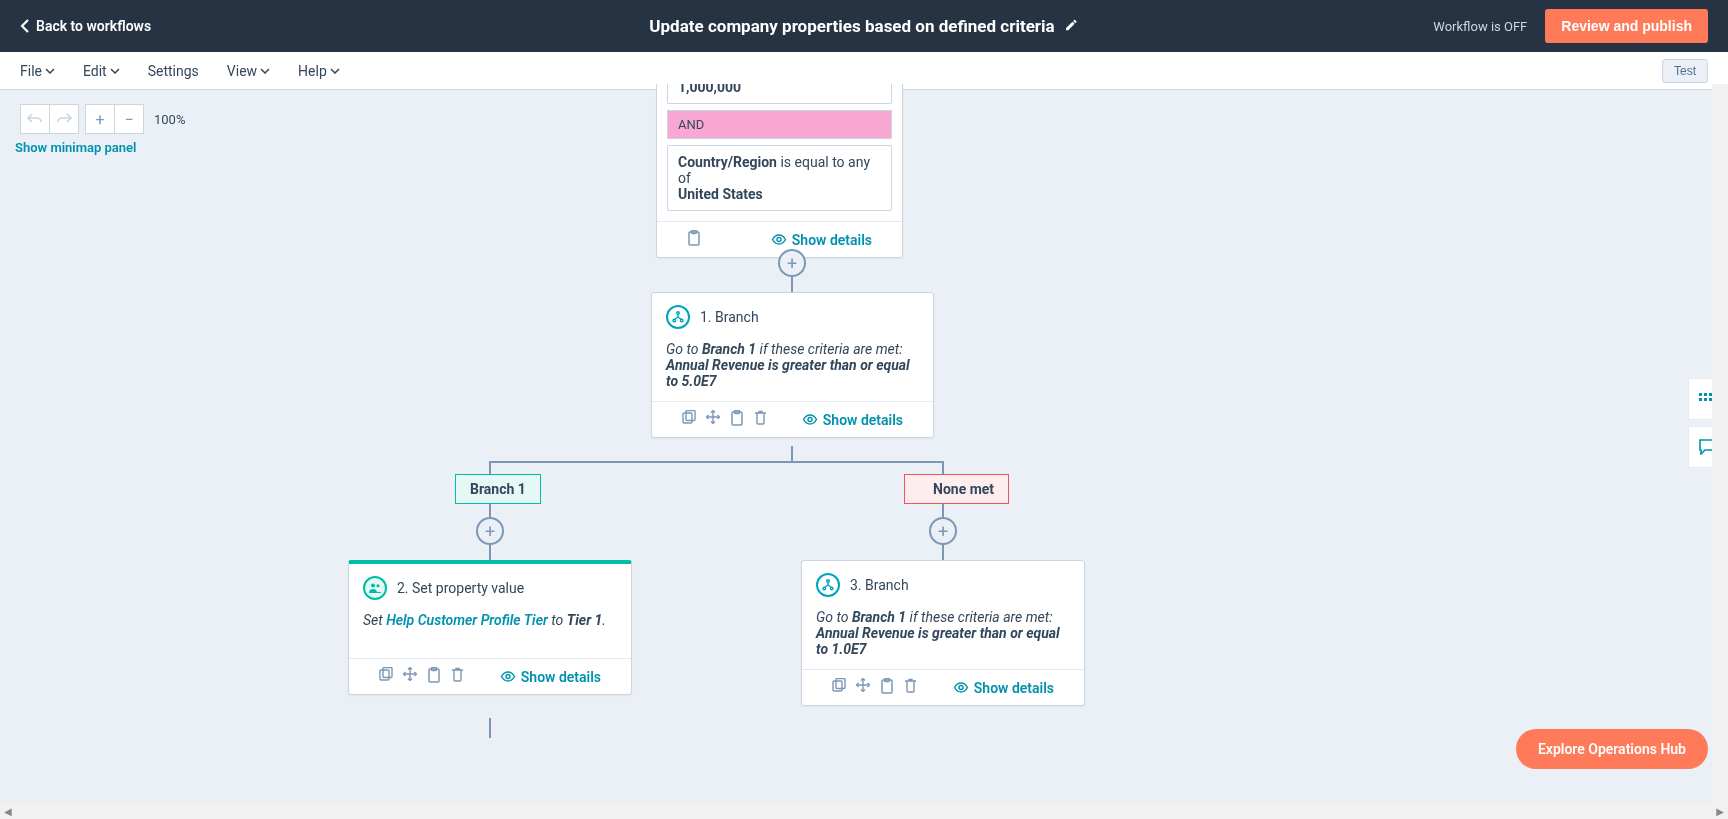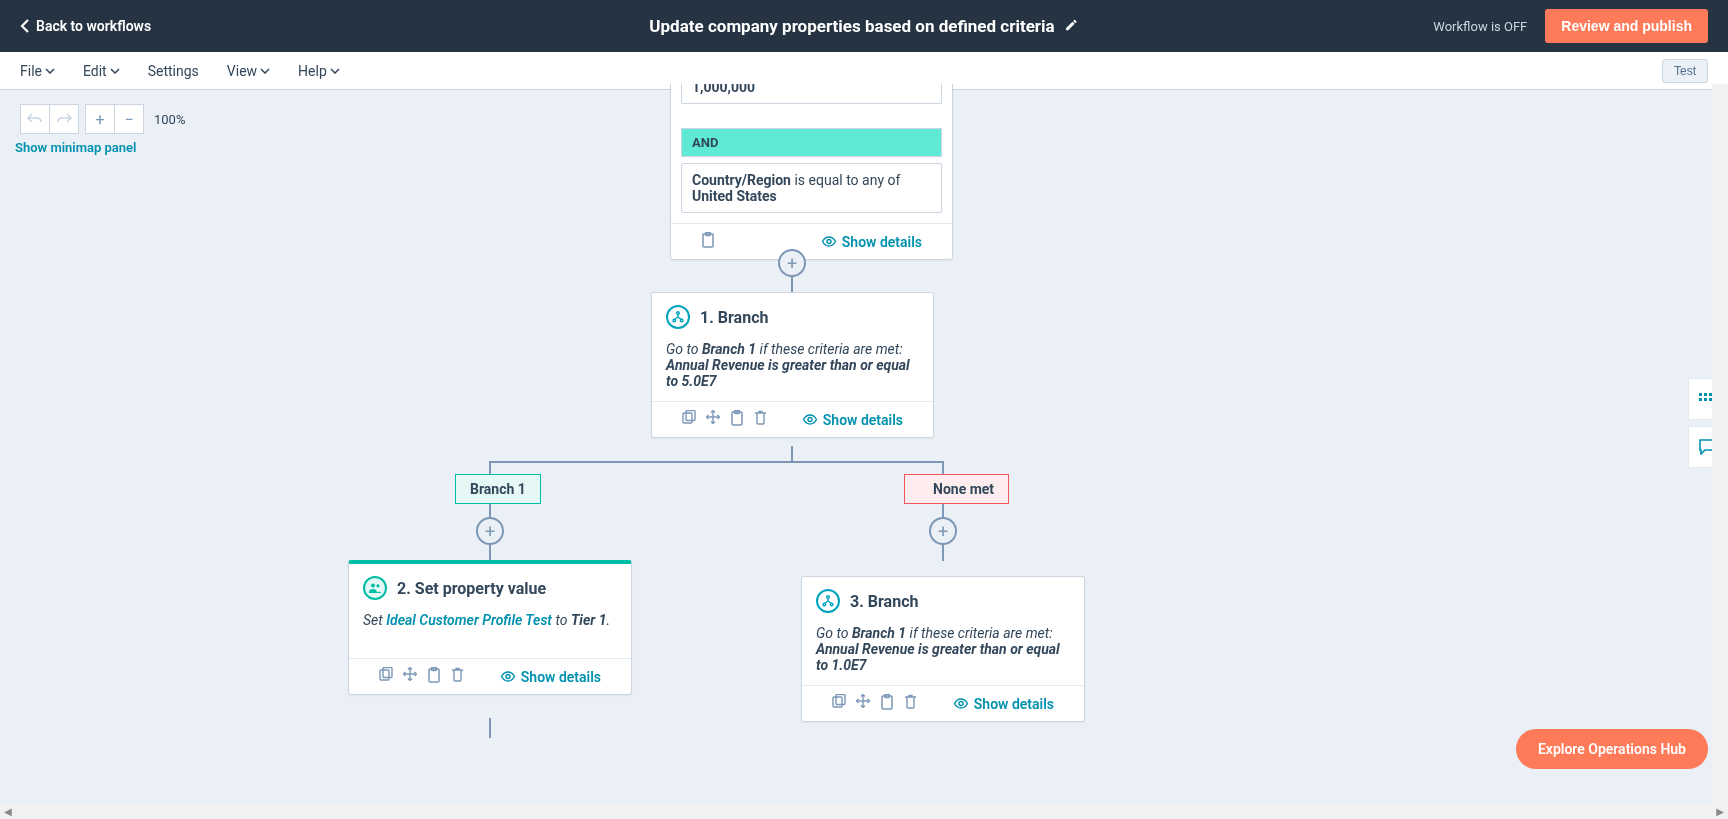"1,000,000" div.node { left: 670px -> 656px; width: 283px -> 247px }
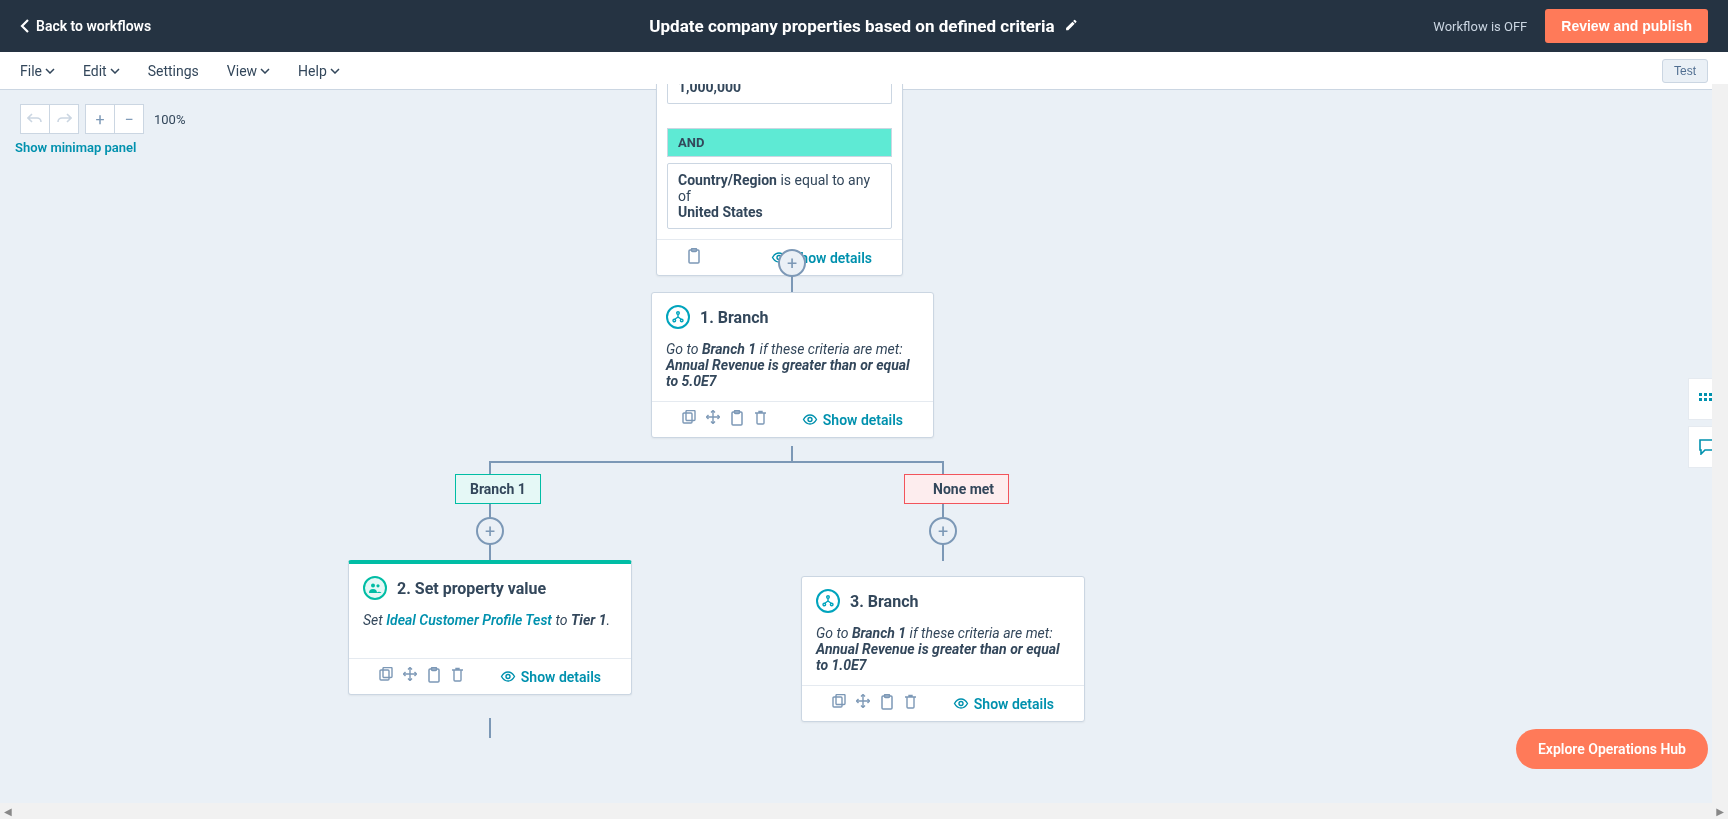"AND" .and-pill { background: #5eead4 -> #f9a8d4; font-weight: 700 -> 400; margin-top: 24px -> 6px }
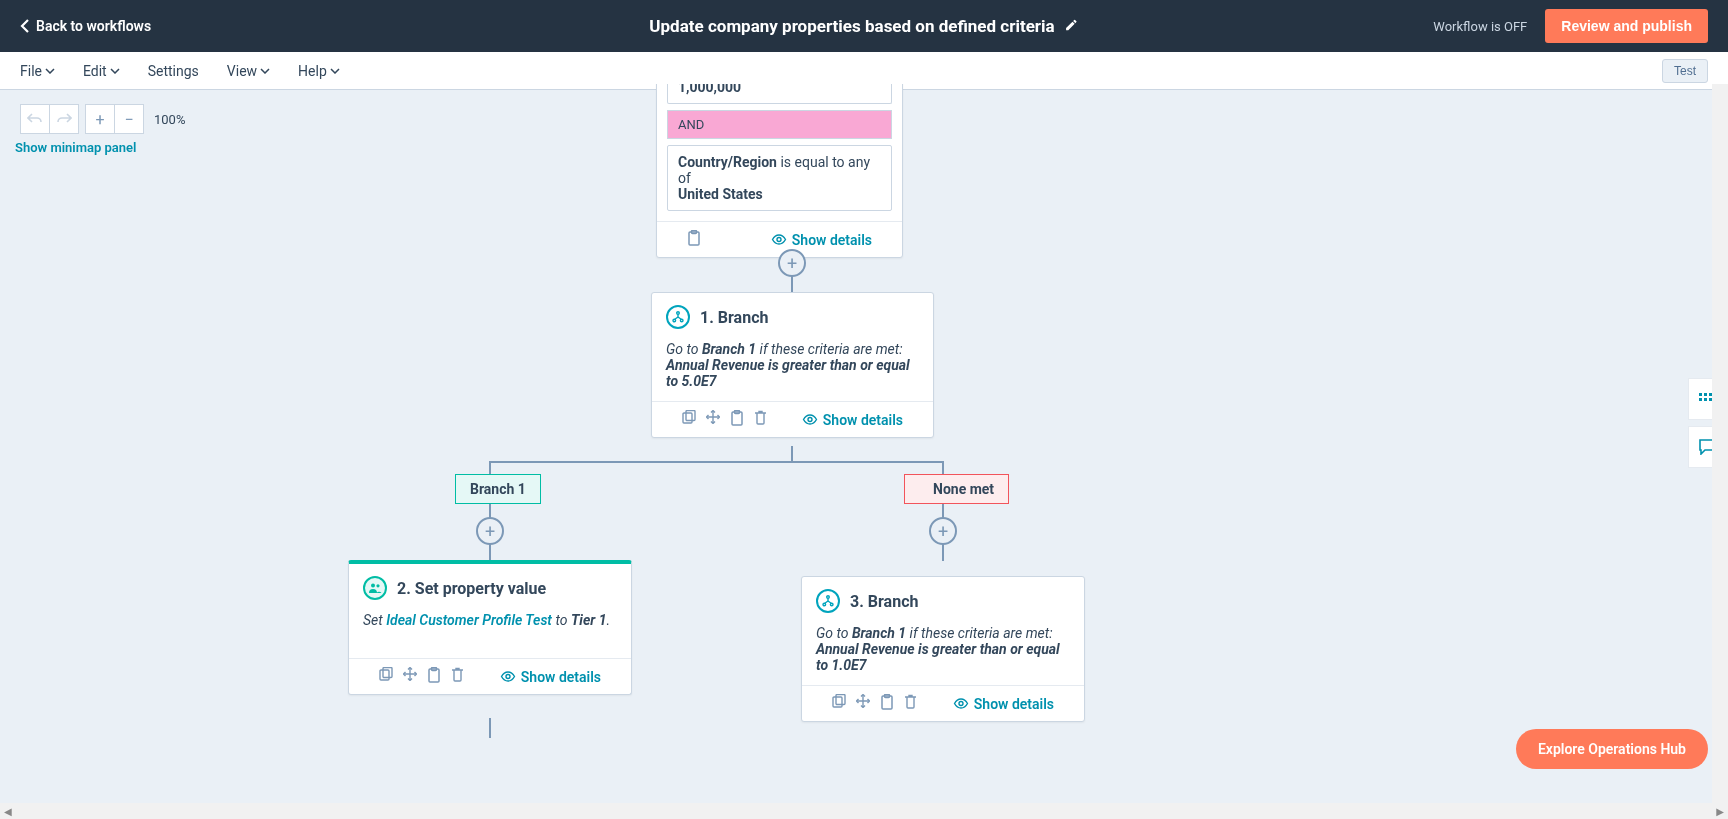"1. Branch" .node-title { font-size: 16px -> 14px; font-weight: 700 -> 400 }
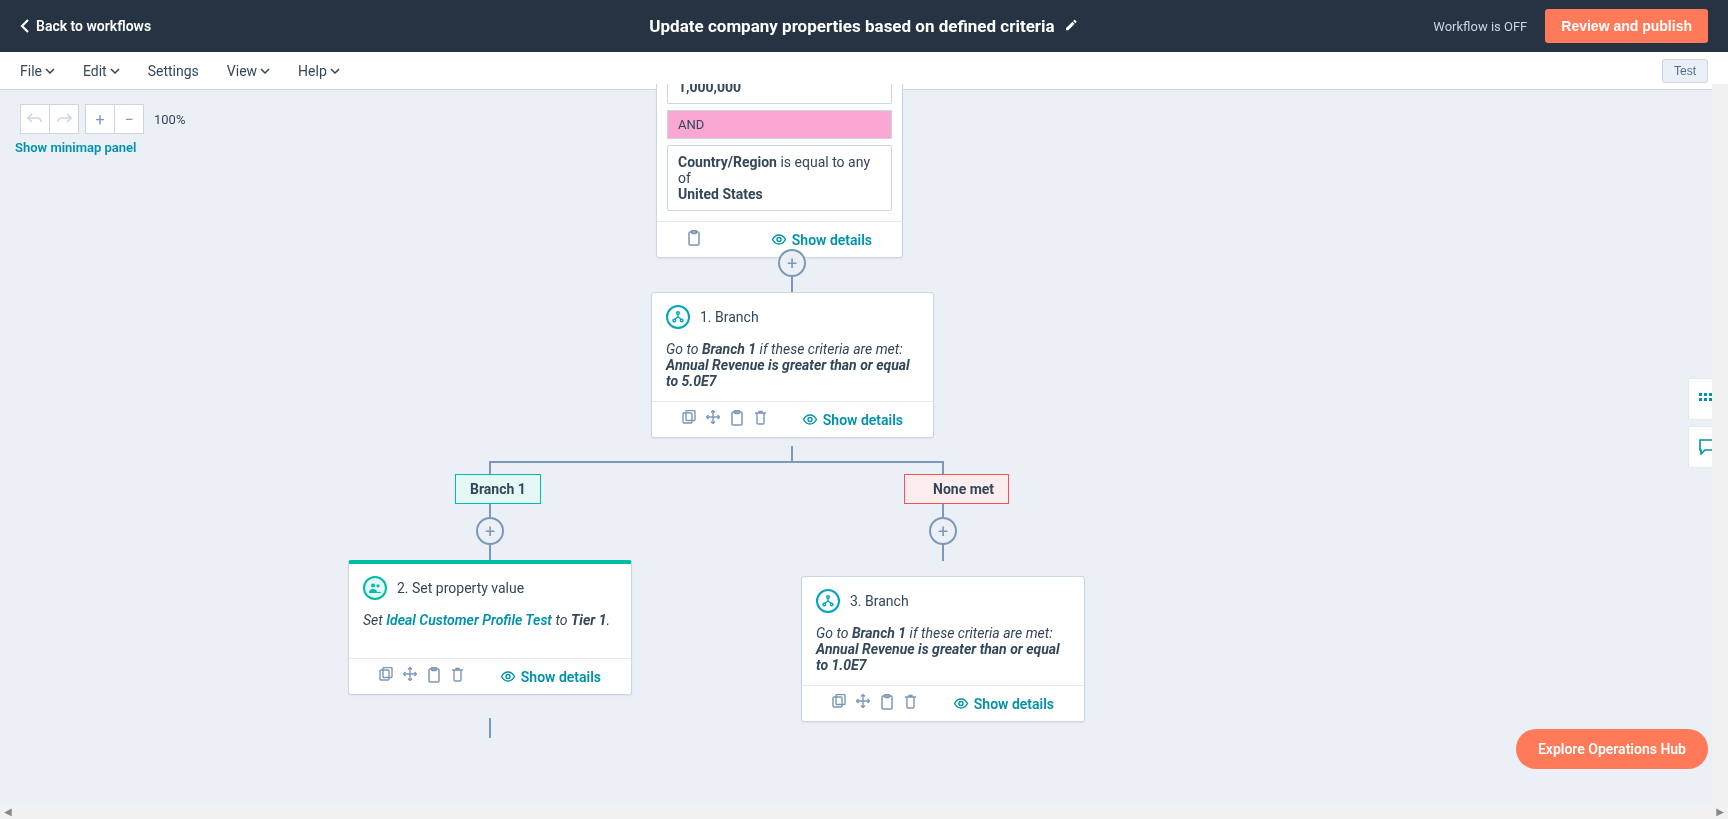"3. Branch" div.node { margin-top: 16px -> none }
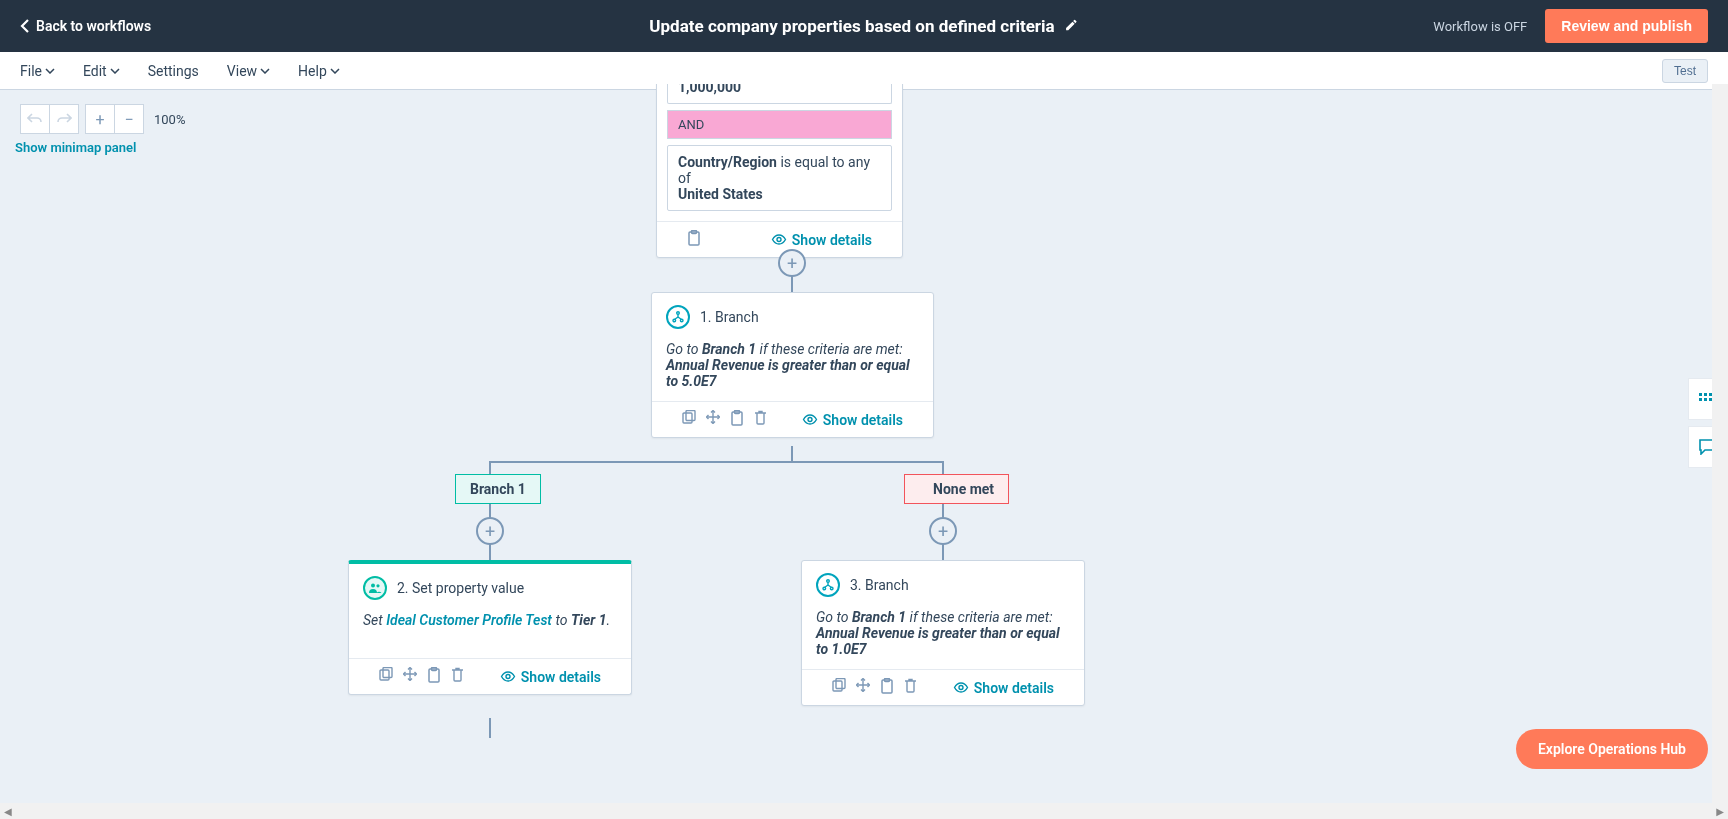"Ideal Customer Profile Test" span.link-txt { text: Ideal Customer Profile Test -> Help Customer Profile Tier }
